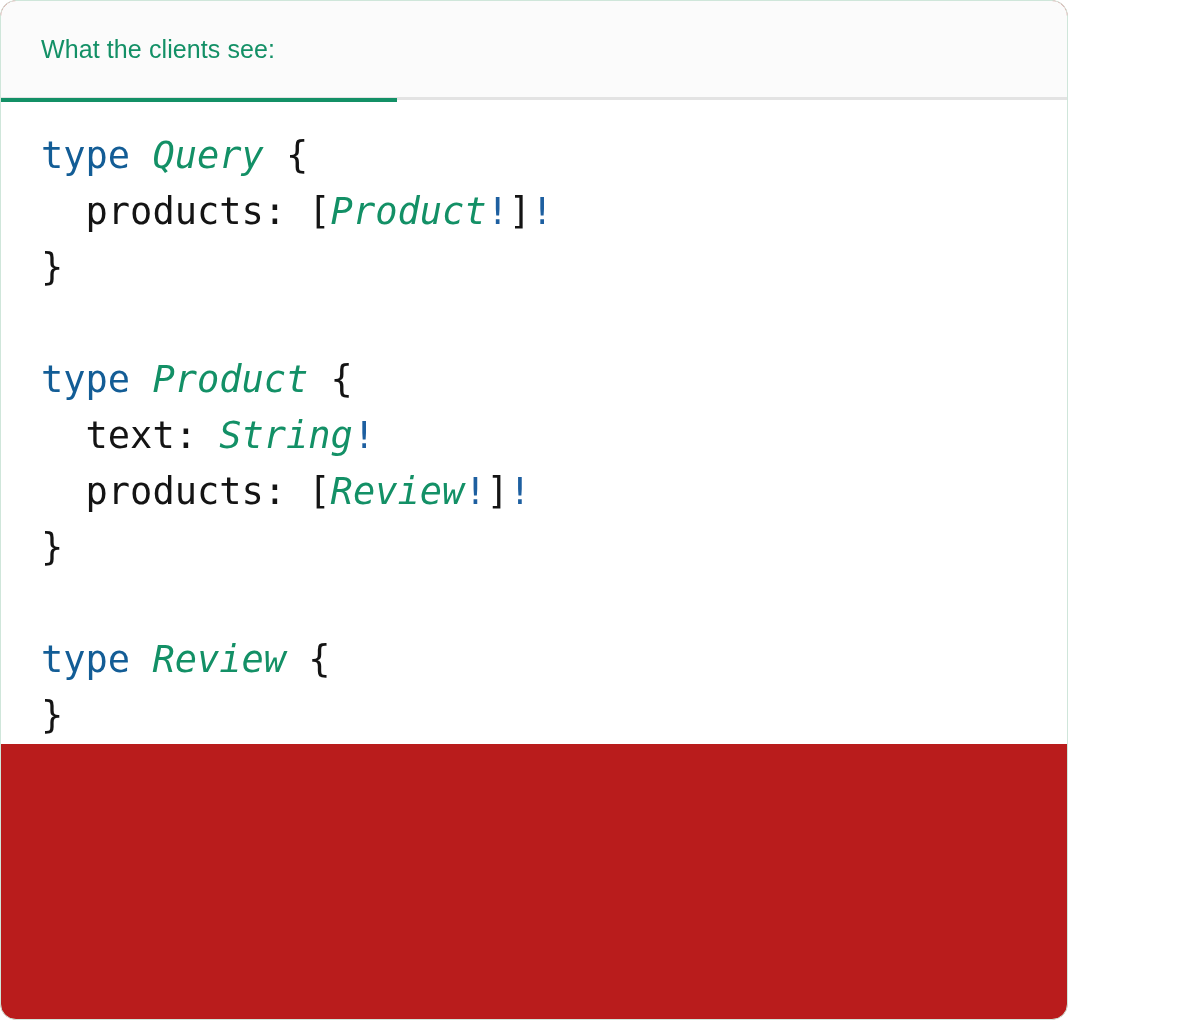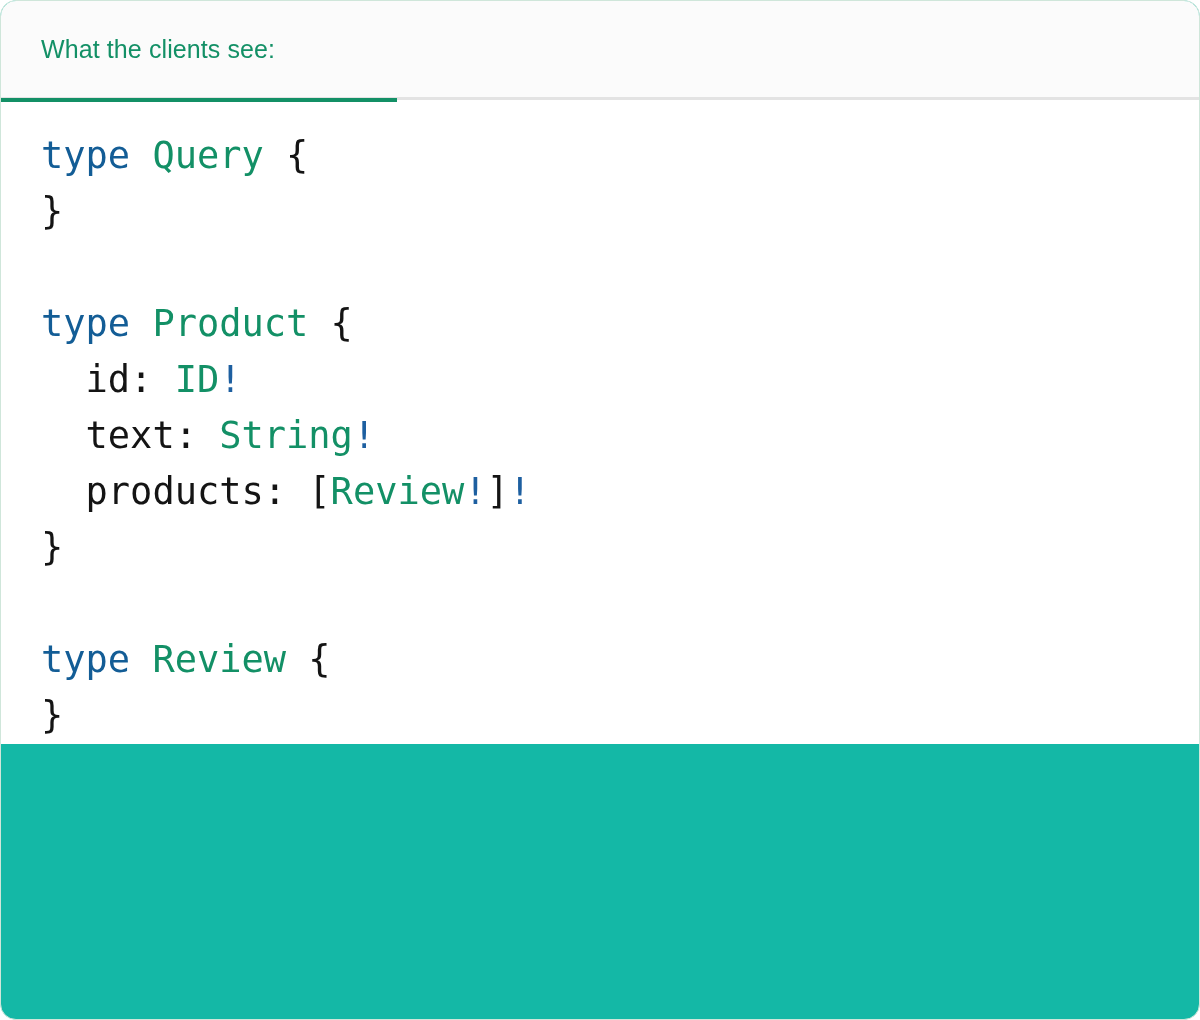"What the clients see:" .card { background: #14b8a6 -> #b91c1c; width: 1200px -> 1068px }
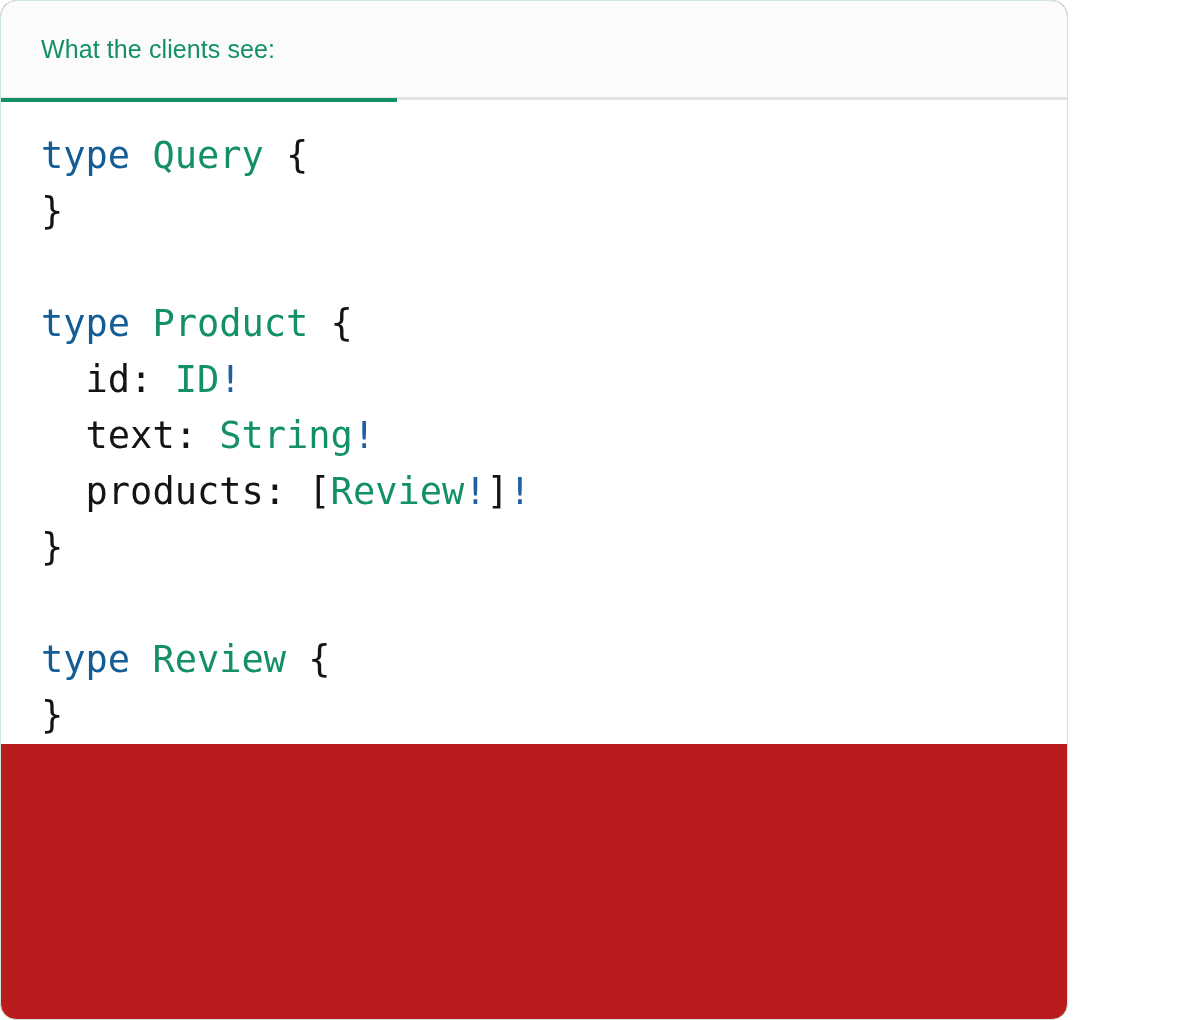"Query" .tok-type { font-style: none -> italic }
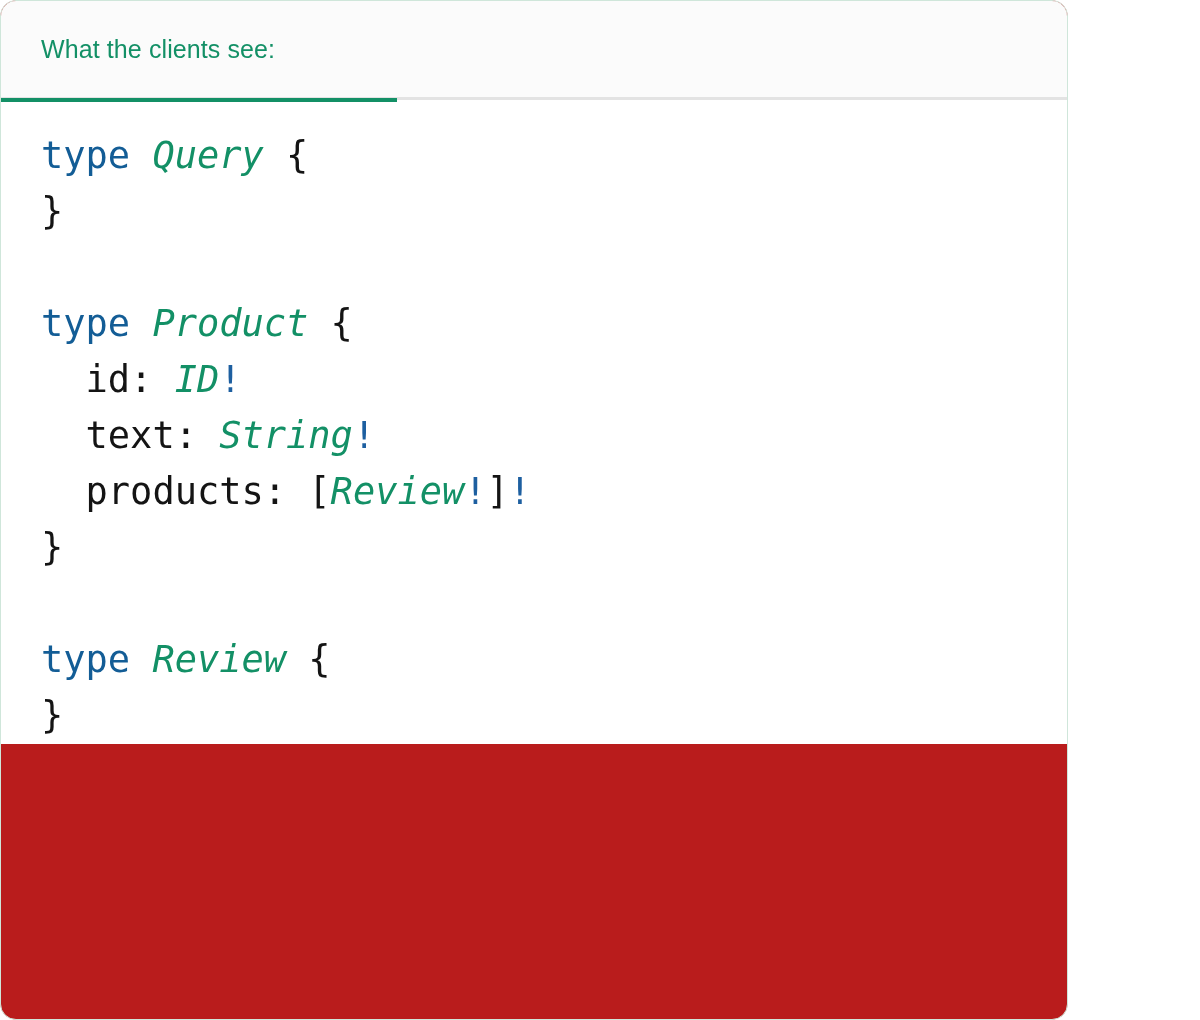"products: [Product!]!" span.line { html: none -> <span> <span>products:</span><span> </span><span>[</span><span>Product</span><span>!</span><span>]</span><span>!</span> </span> }
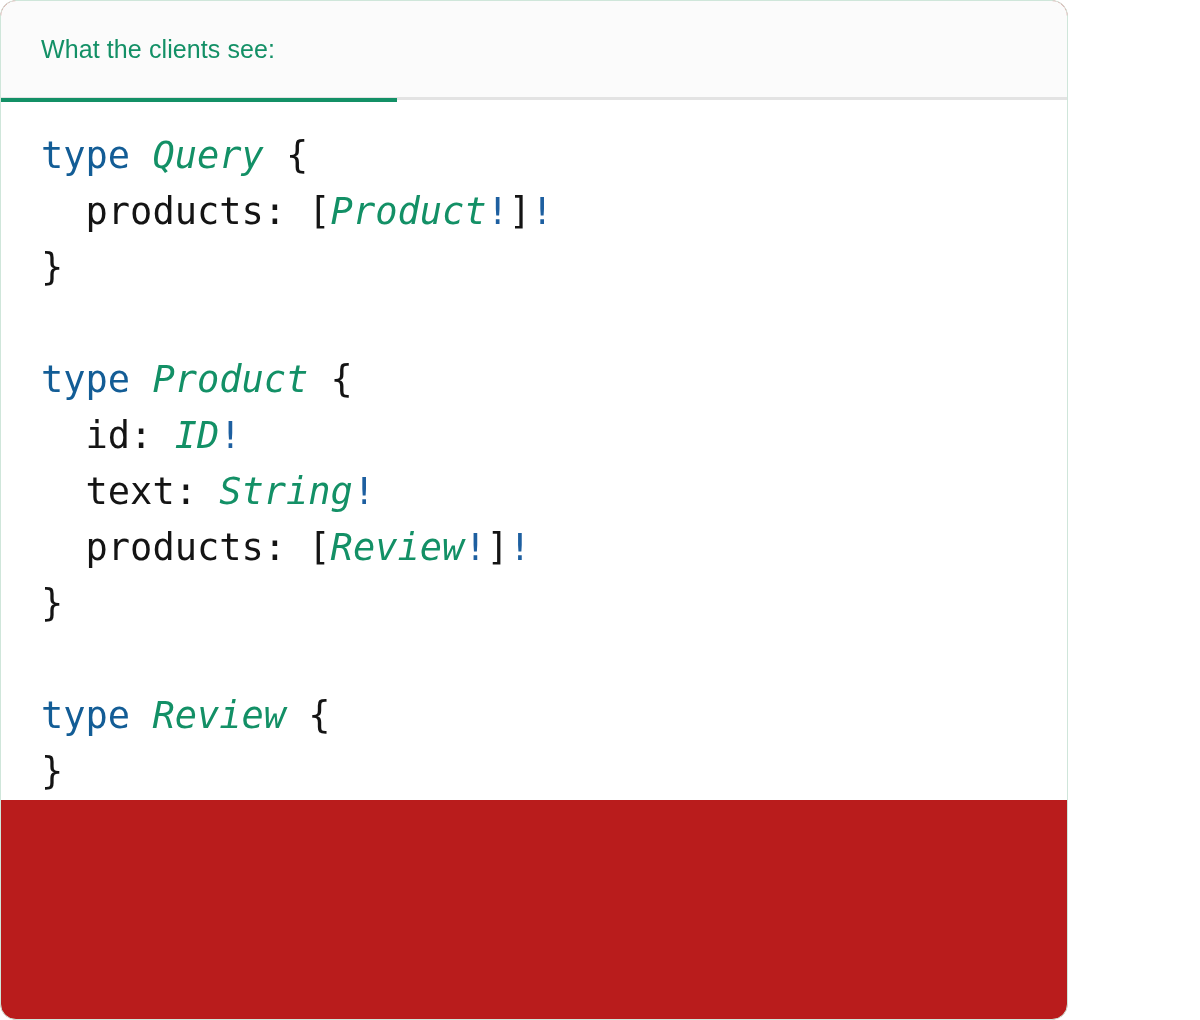"id: ID!" span.line { html: <span> <span>id:</span><span> </span><span>ID</span><span>!</span> </span> -> none }
